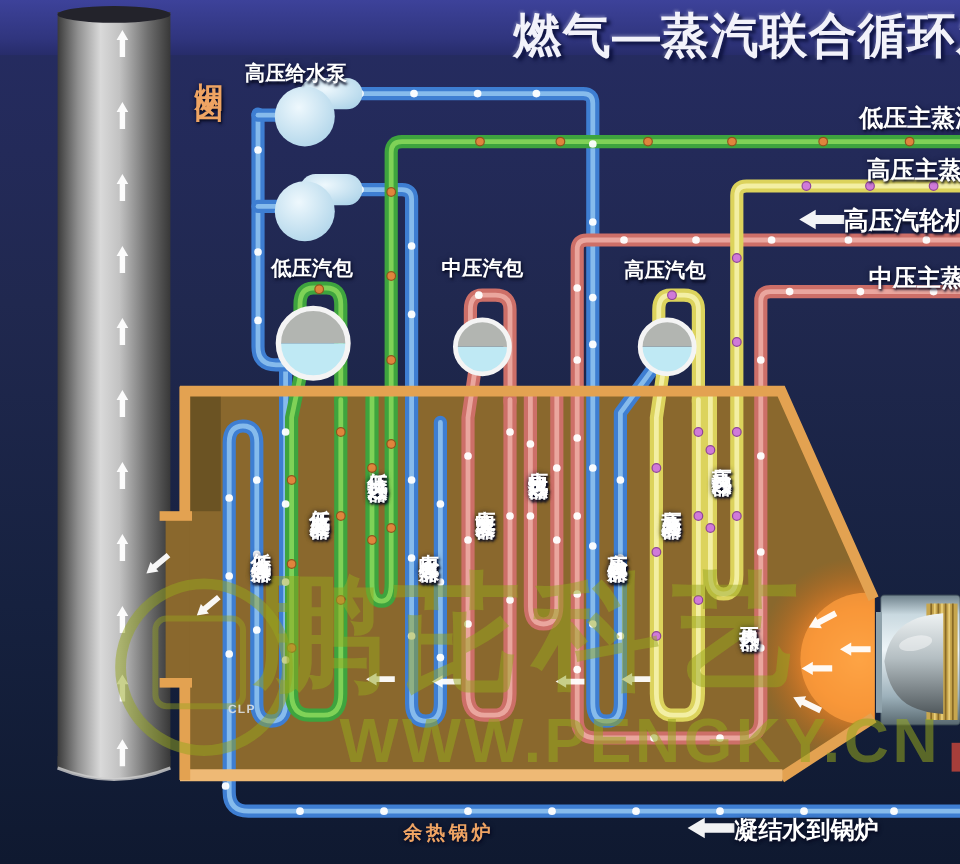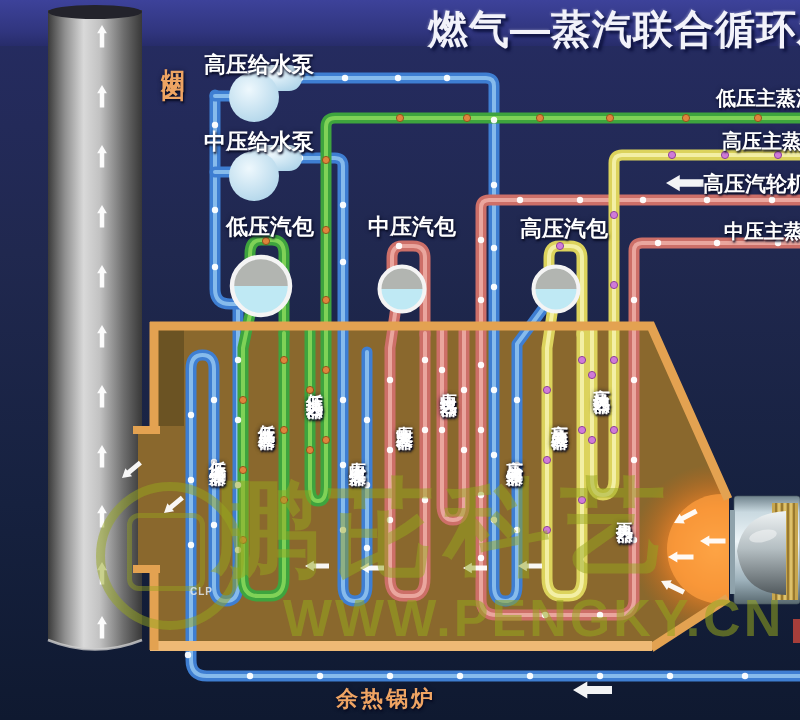"高压给水泵" .lbl { font-size: 22px -> 17px }
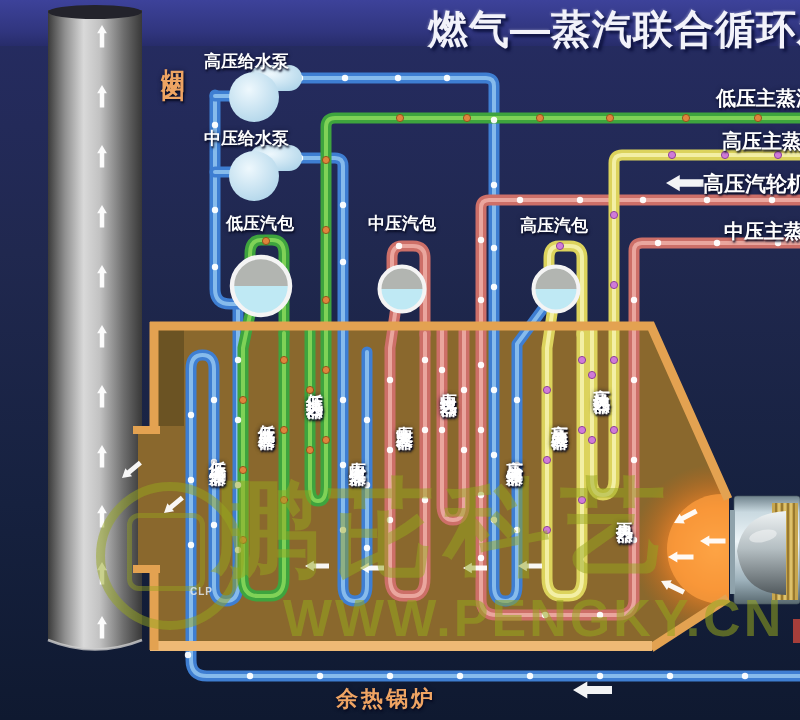"中压给水泵" div.lbl { html: <div>中压给水泵</div> -> none }
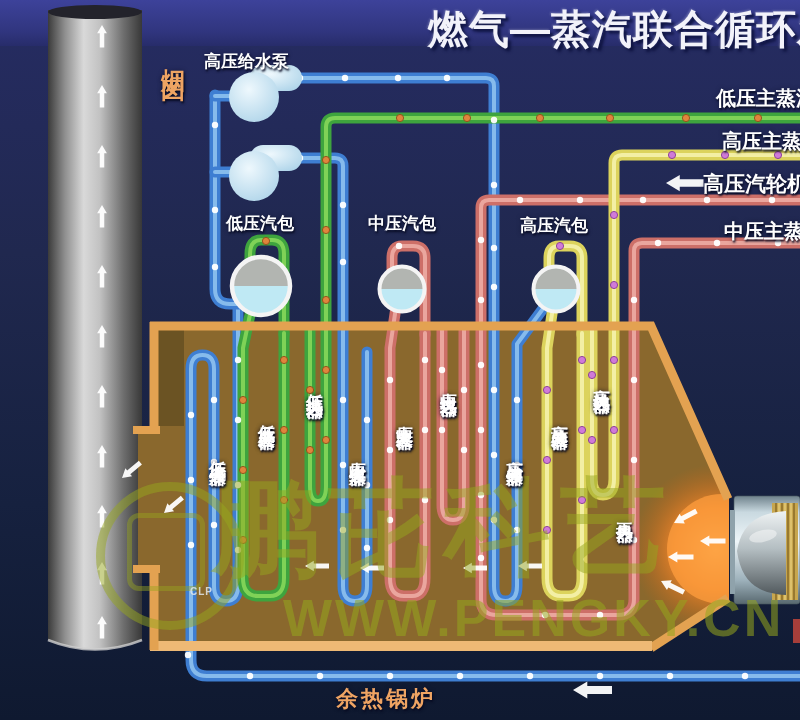"余热锅炉" div.lbl { font-size: 22px -> 16px }
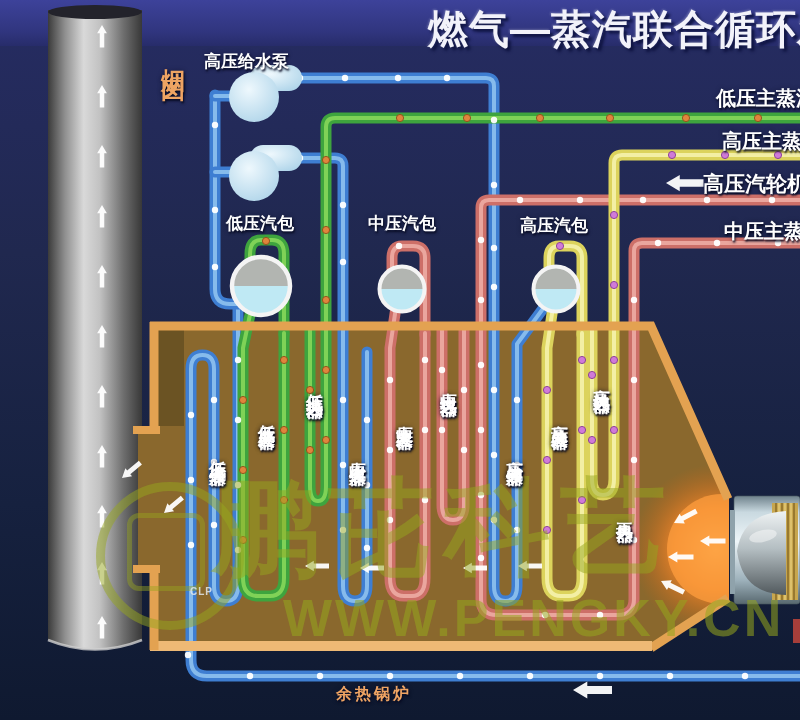"凝结水到锅炉" div.lbl { html: none -> <div>凝结水到锅炉</div> }
